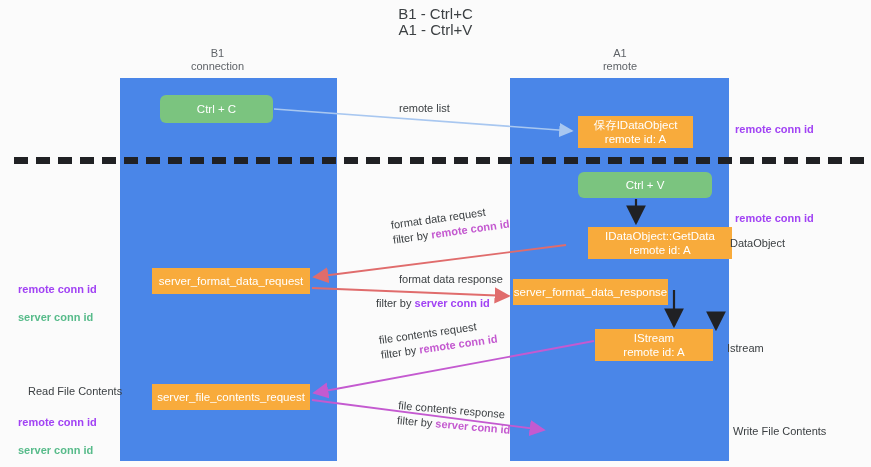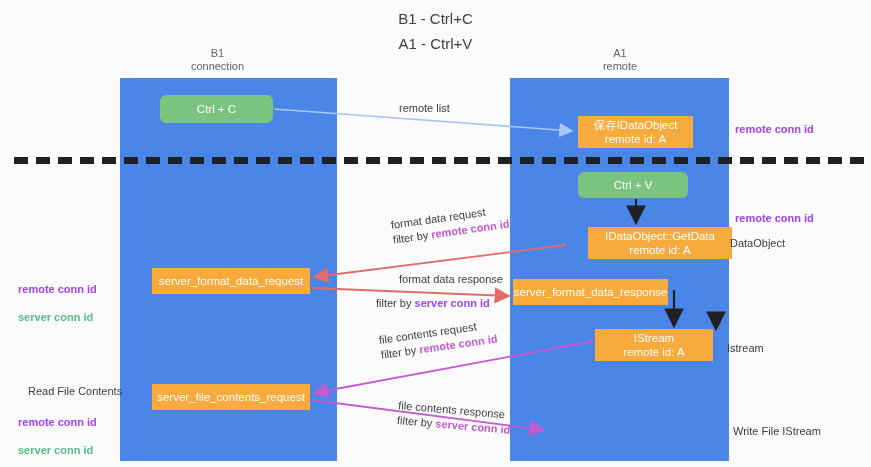"B1 - Ctrl+C" .title { line-height: 25px -> 16px }
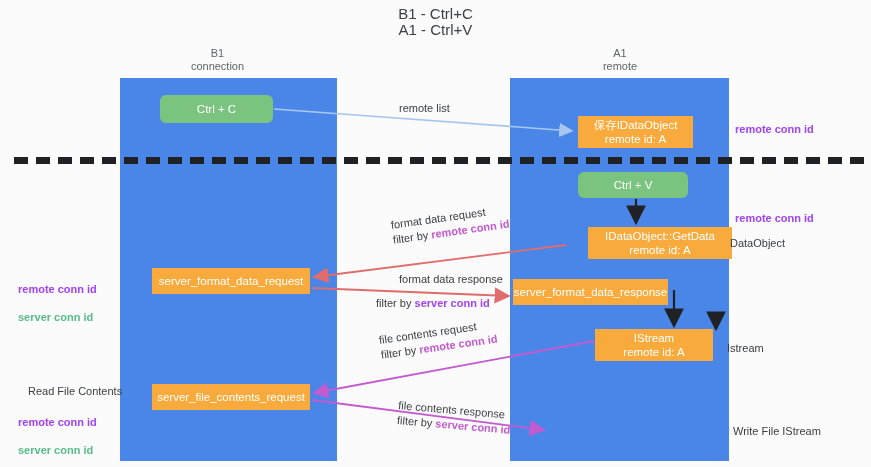"Ctrl + V" #node-ctrl-v { width: 110px -> 134px }
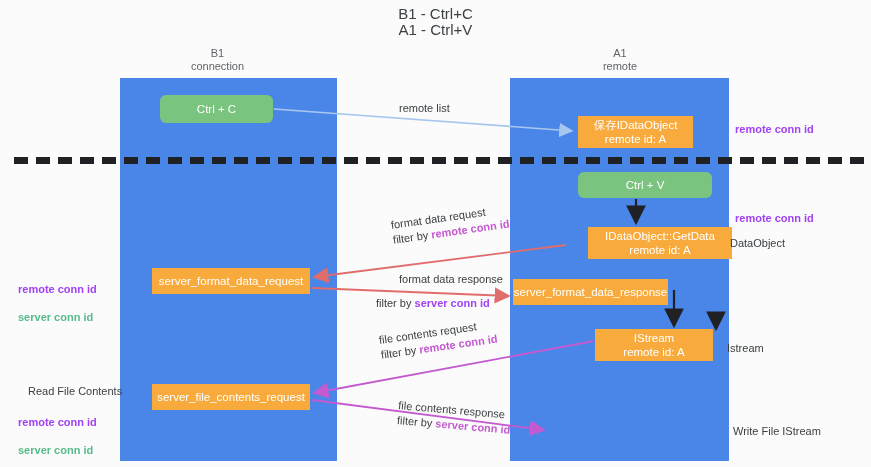"Write File IStream" div.side-note { text: IStream -> Contents }
